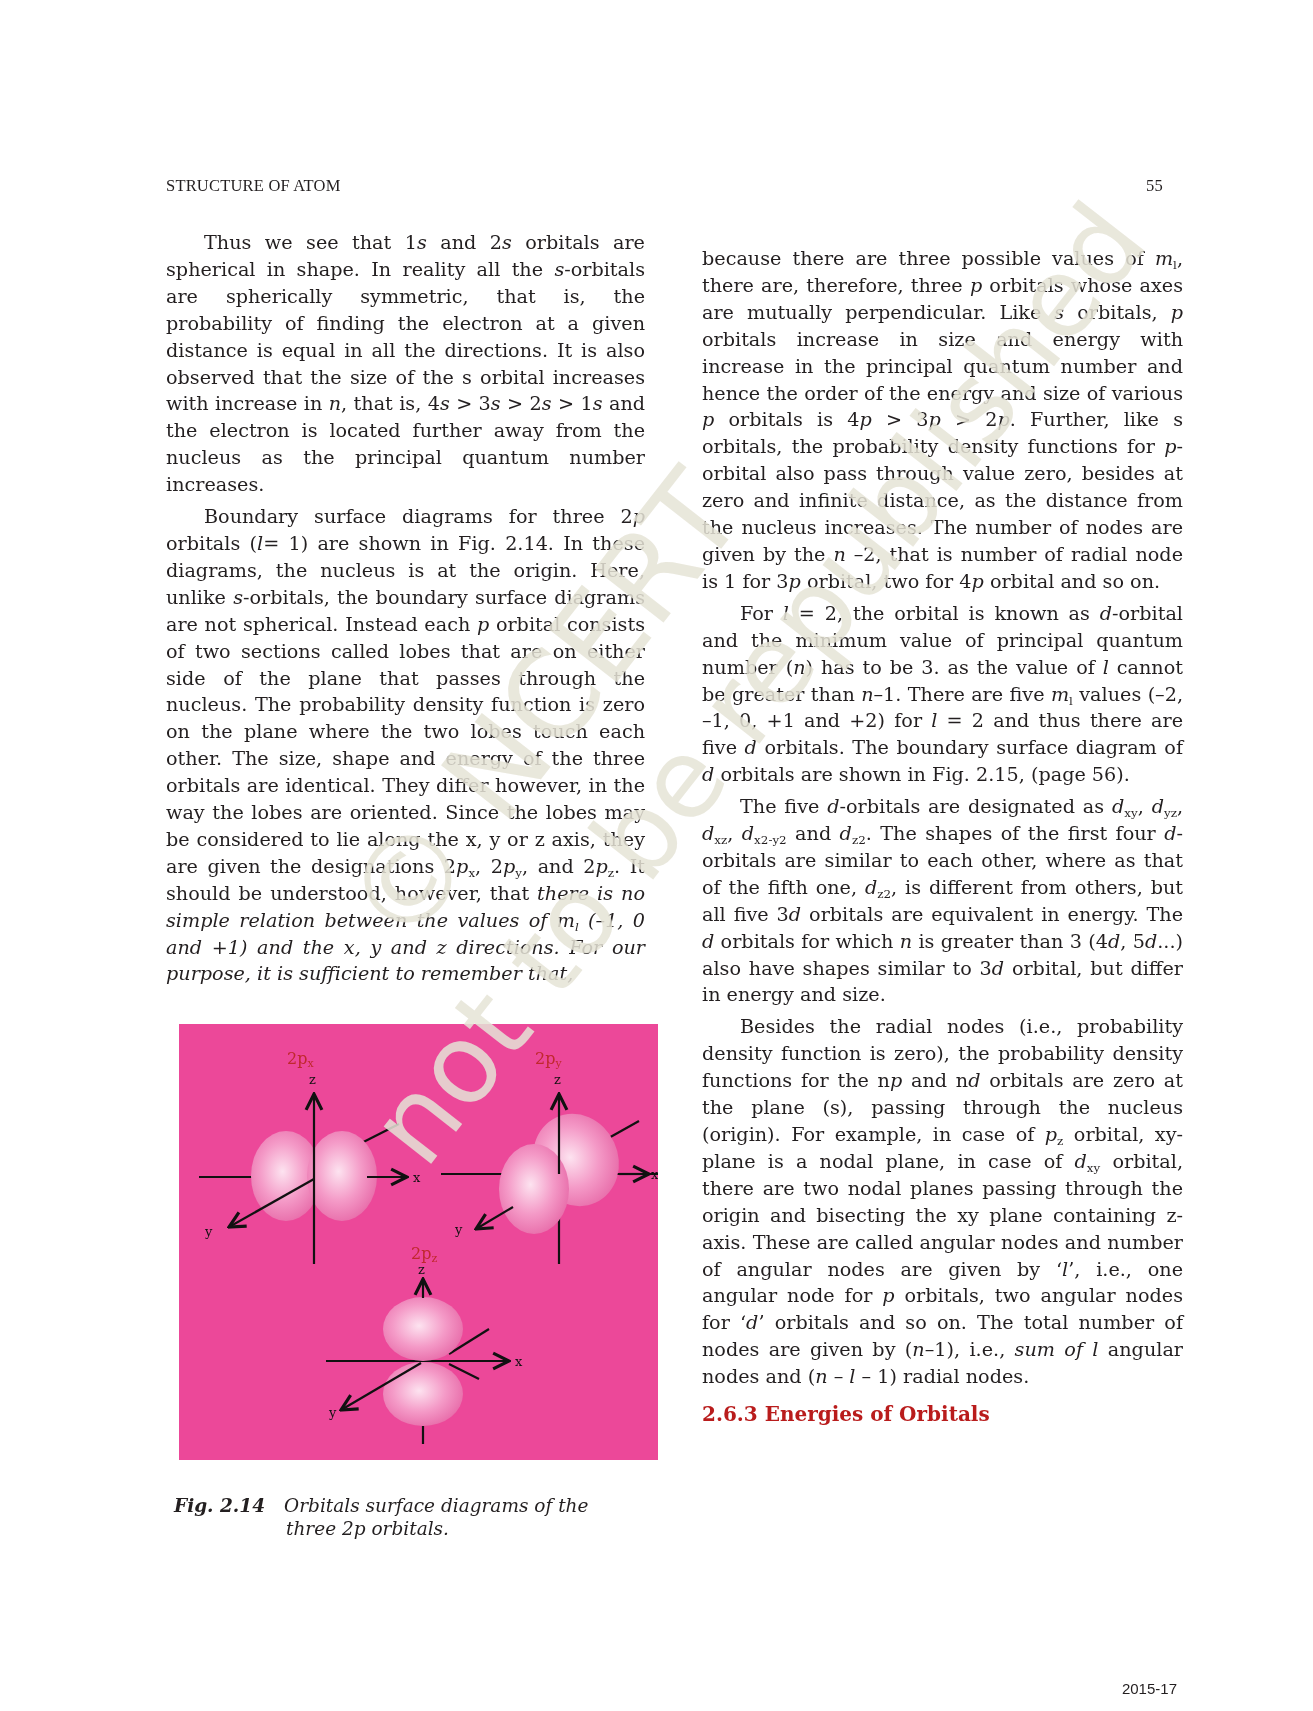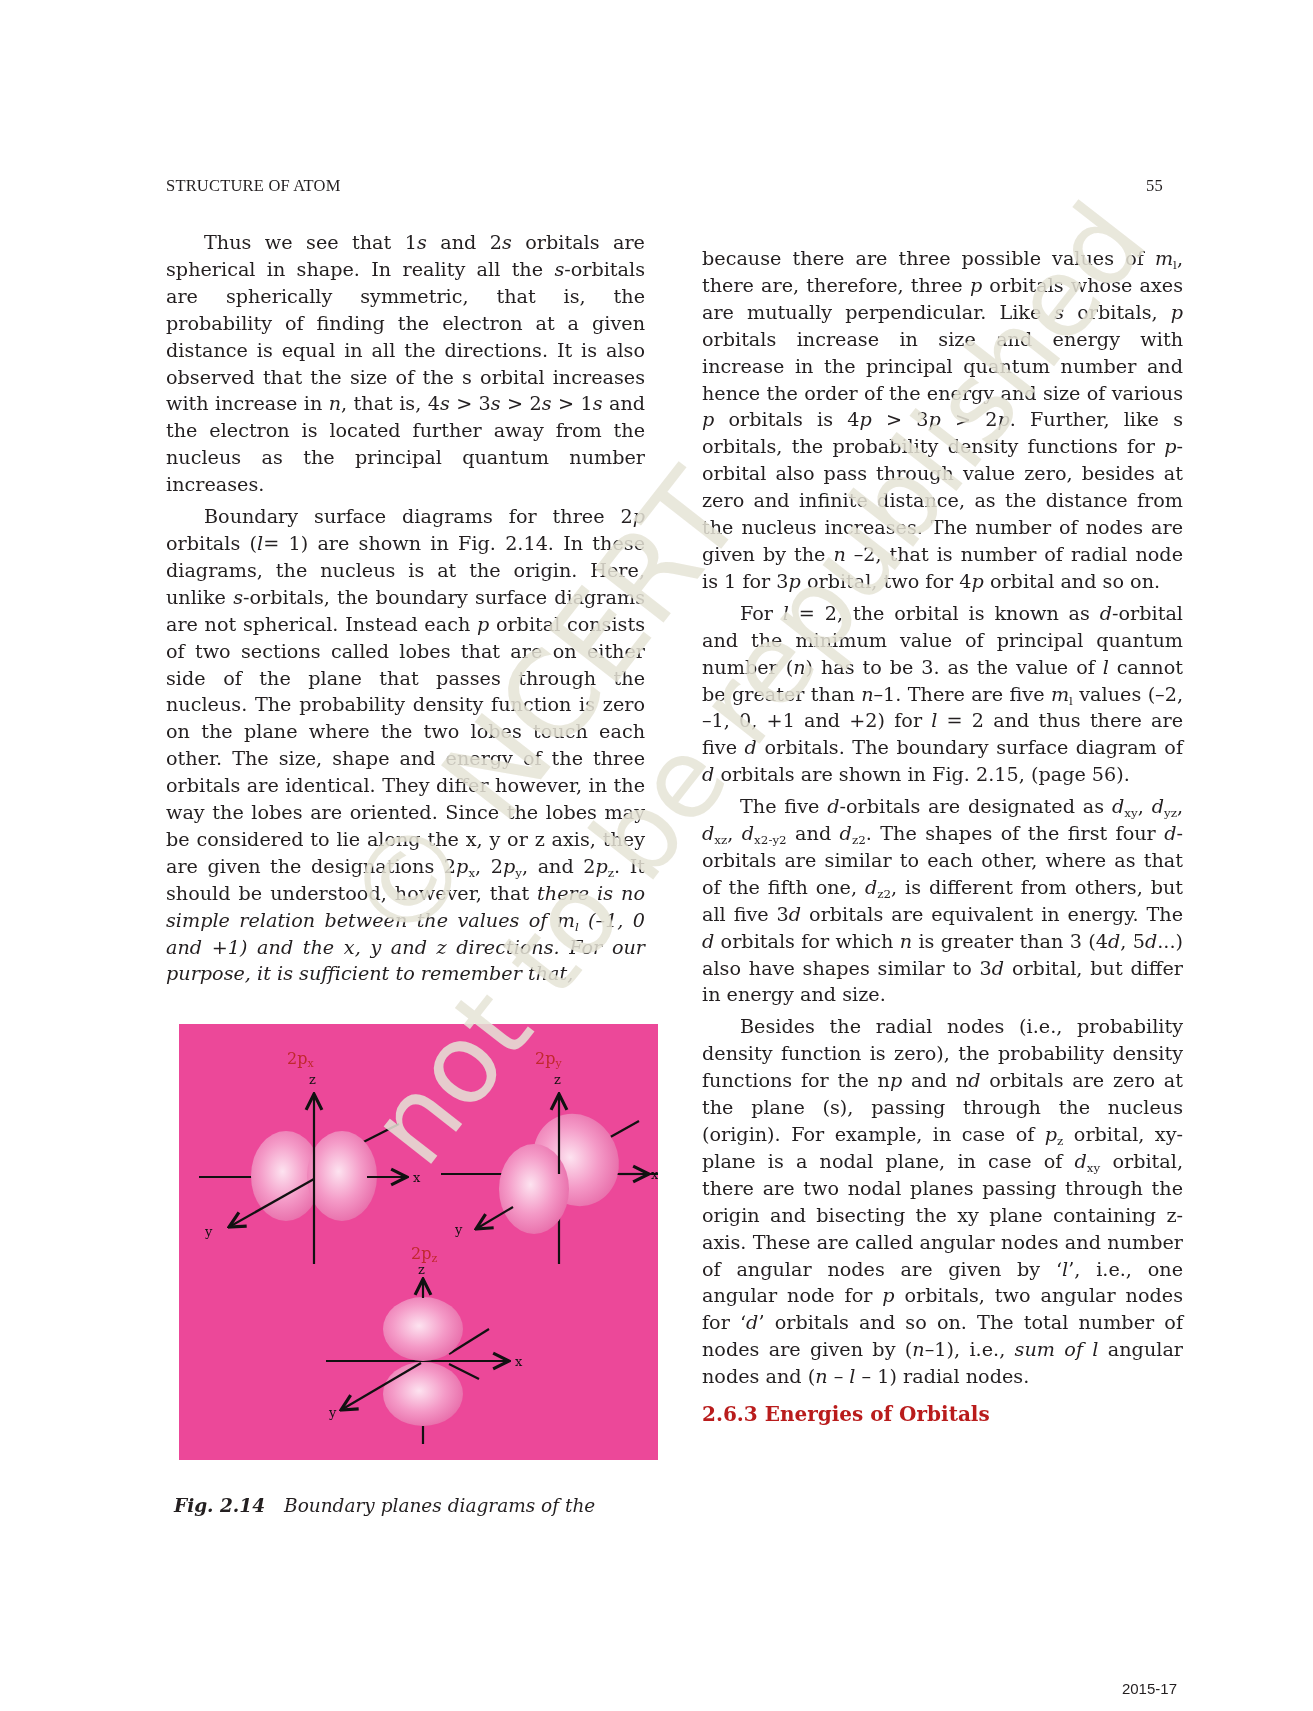"Boundary planes diagrams of the" span { text: Boundary planes -> Orbitals surface }
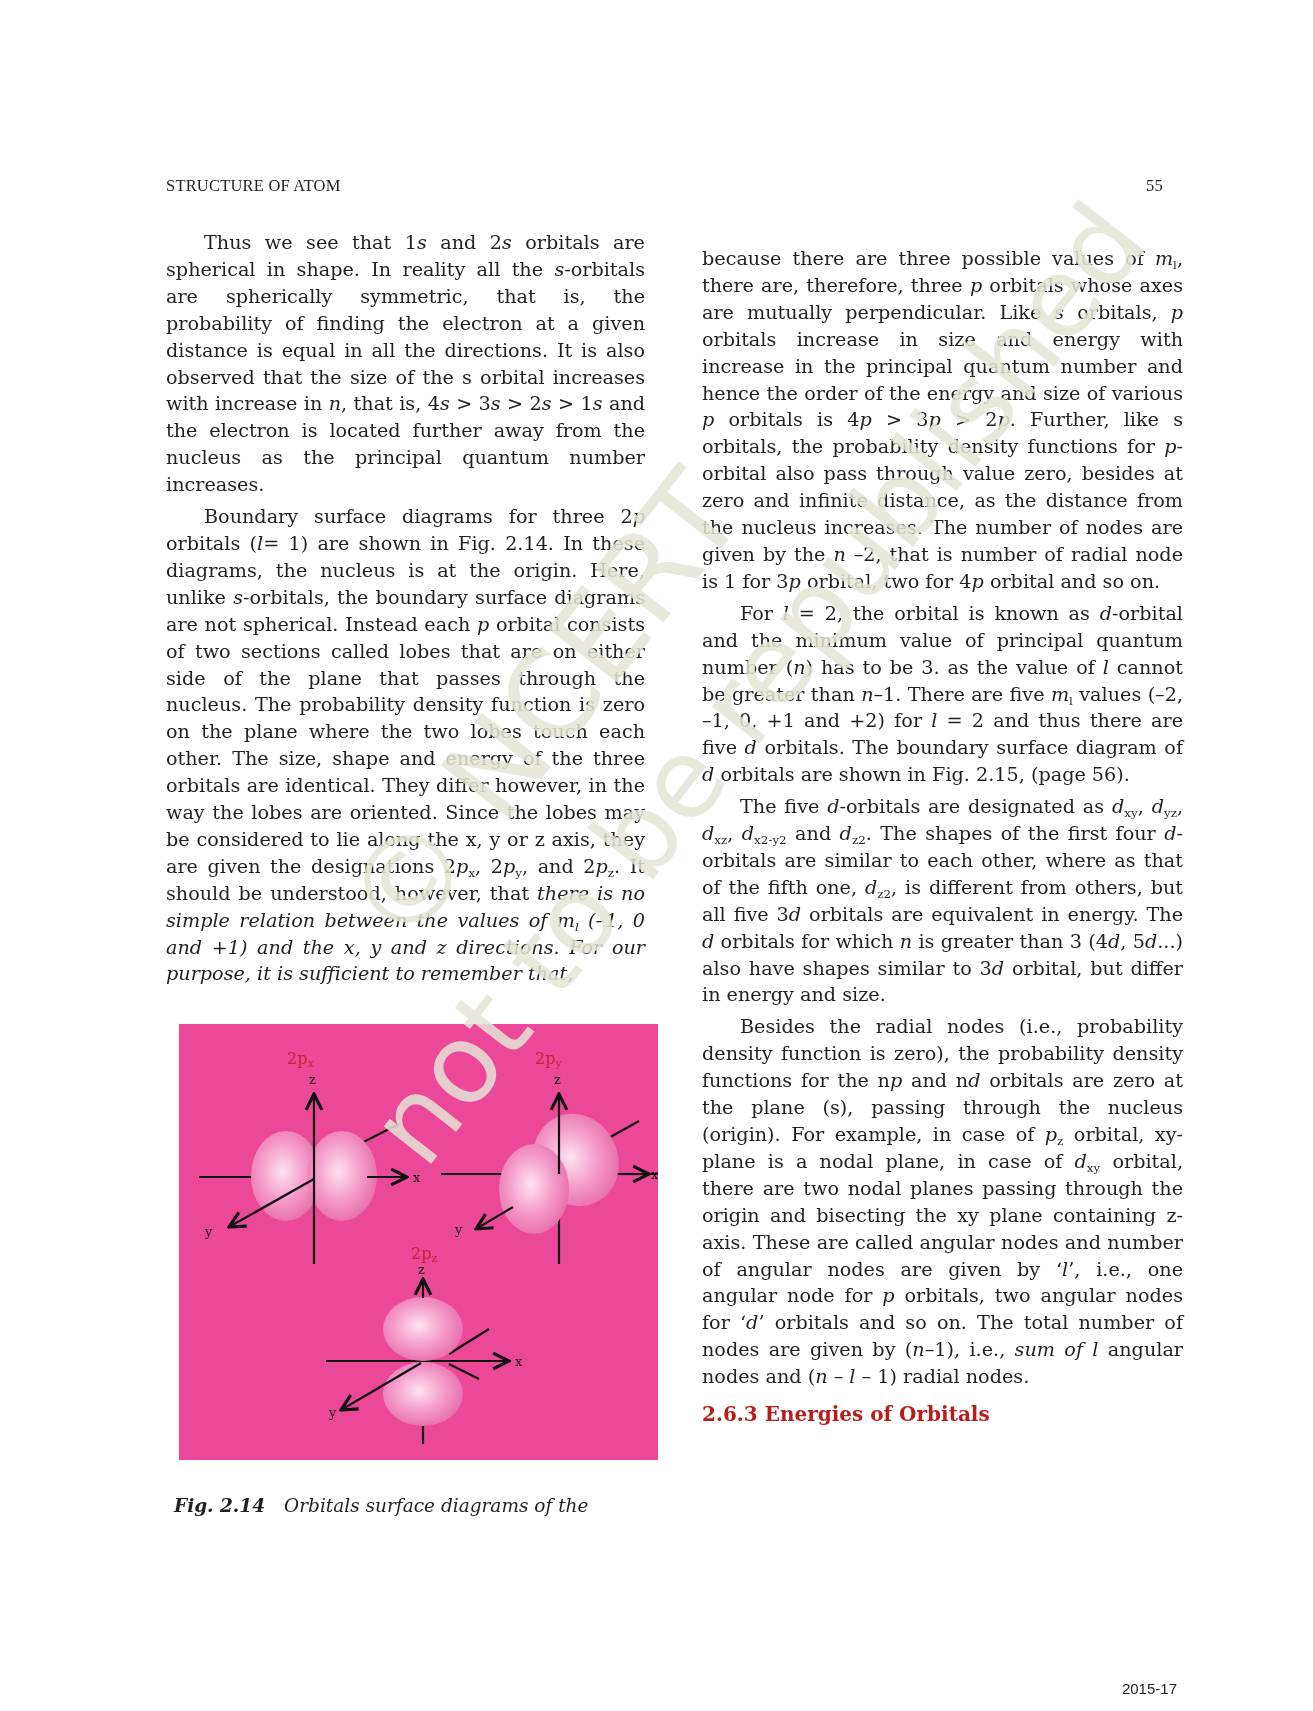"three 2p orbitals." span.cap-text2 { html: none -> <span>three 2p orbitals.</span> }
